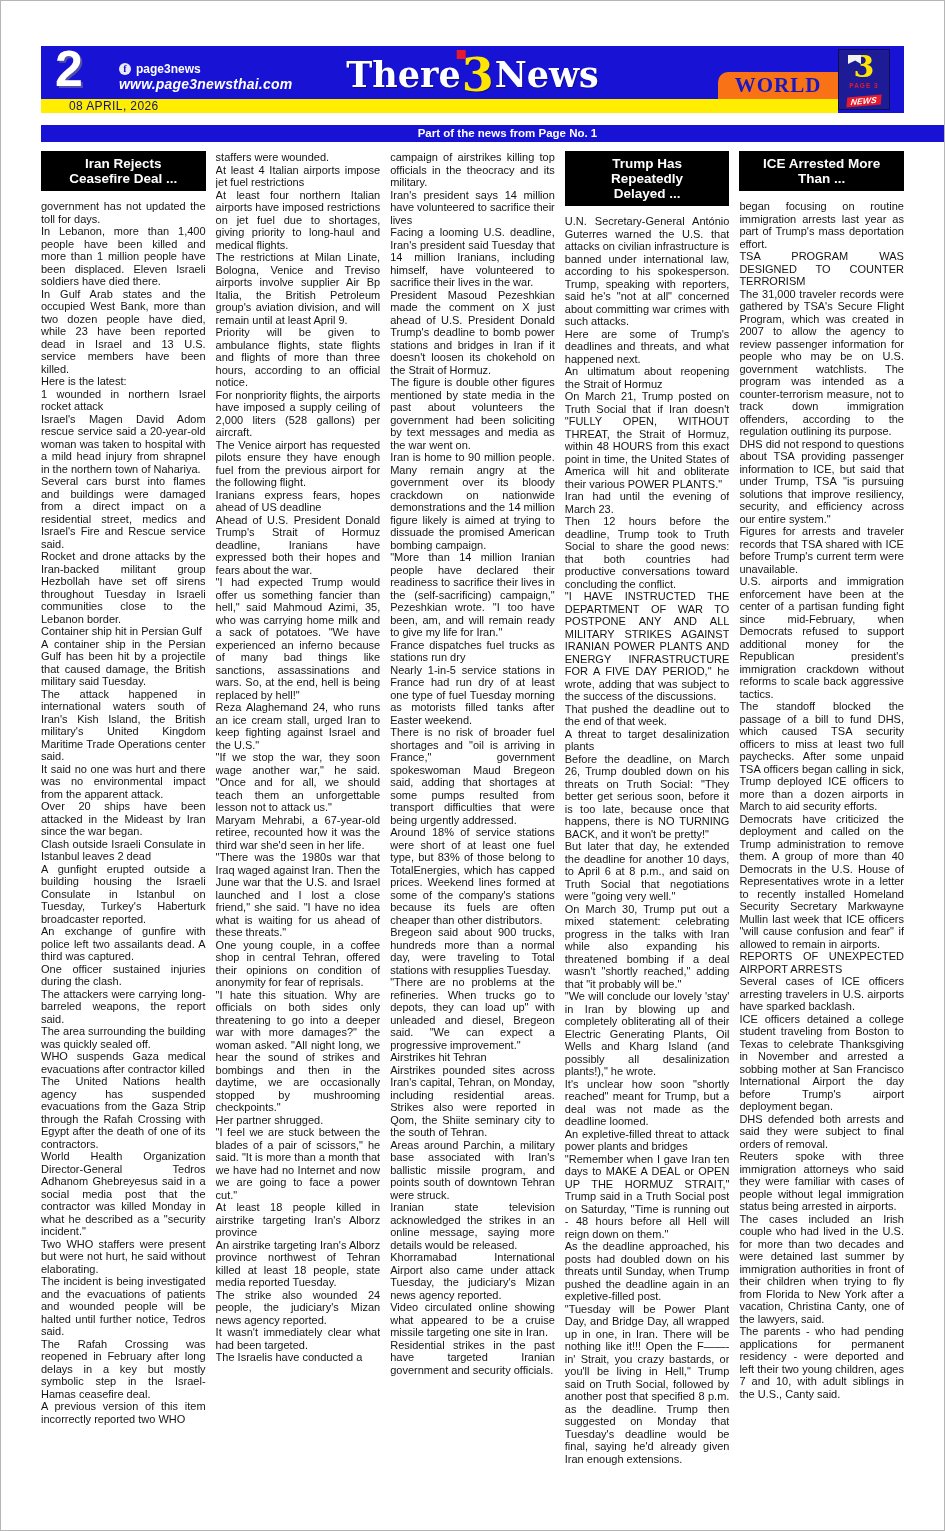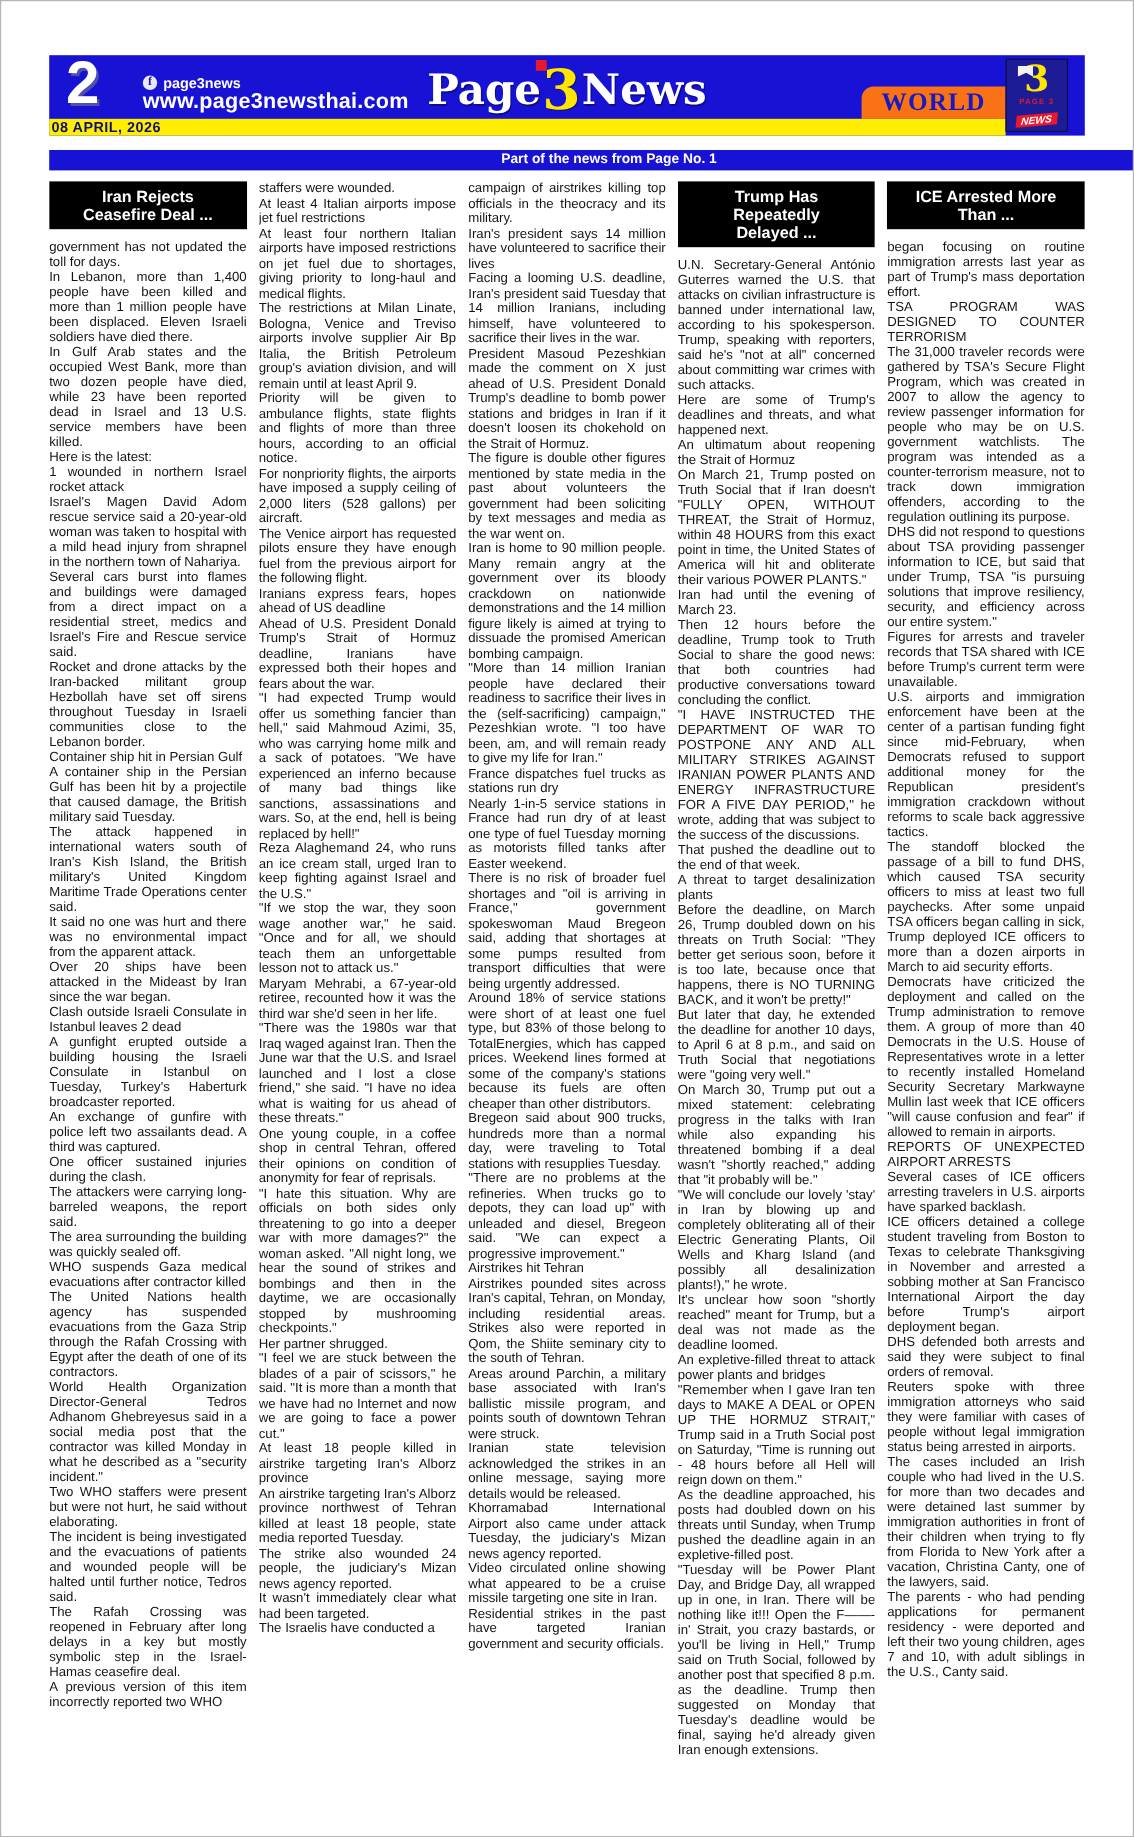"www.page3newsthai.com" .website { font-size: 18px -> 14px; font-style: none -> italic }
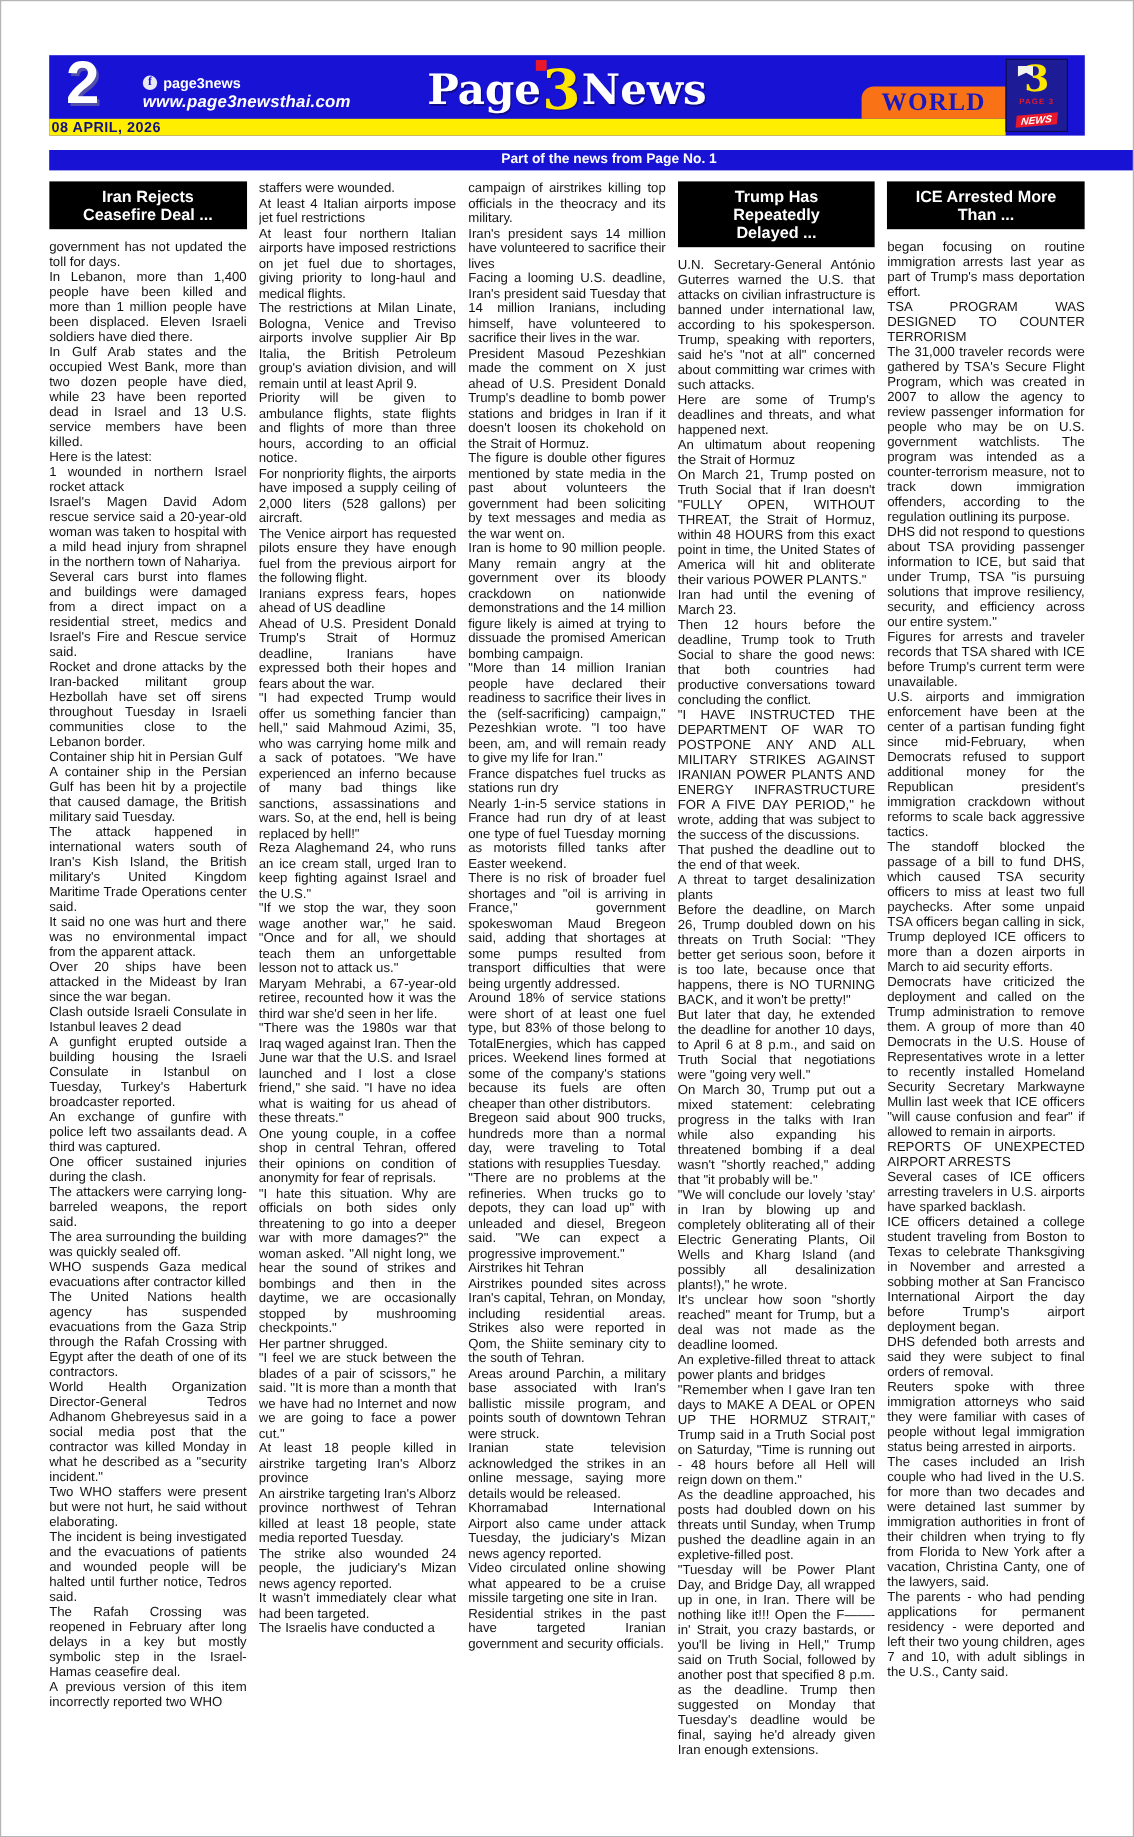"Page" span.mh-white { text: Page -> There }
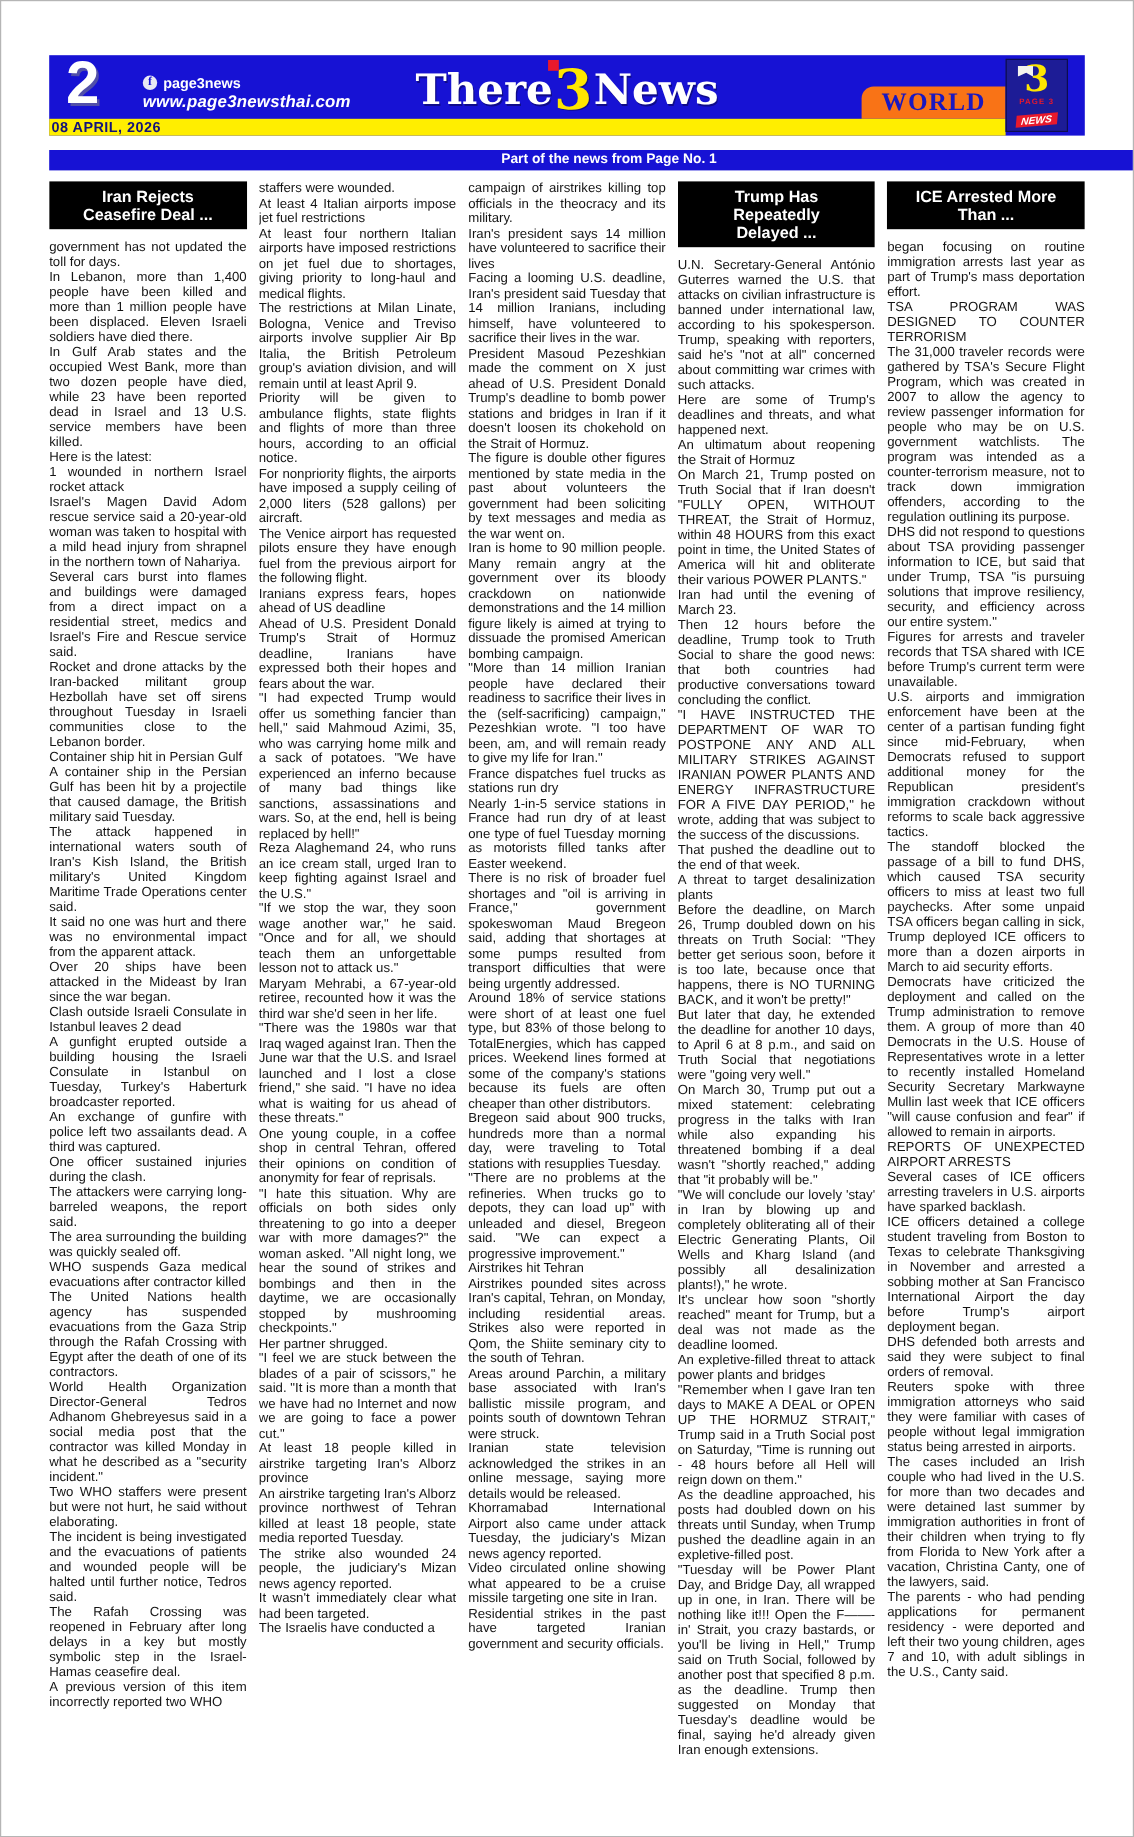"08 APRIL, 2026" .date-strip { font-weight: bold -> normal; padding-left: 2px -> 28px }
